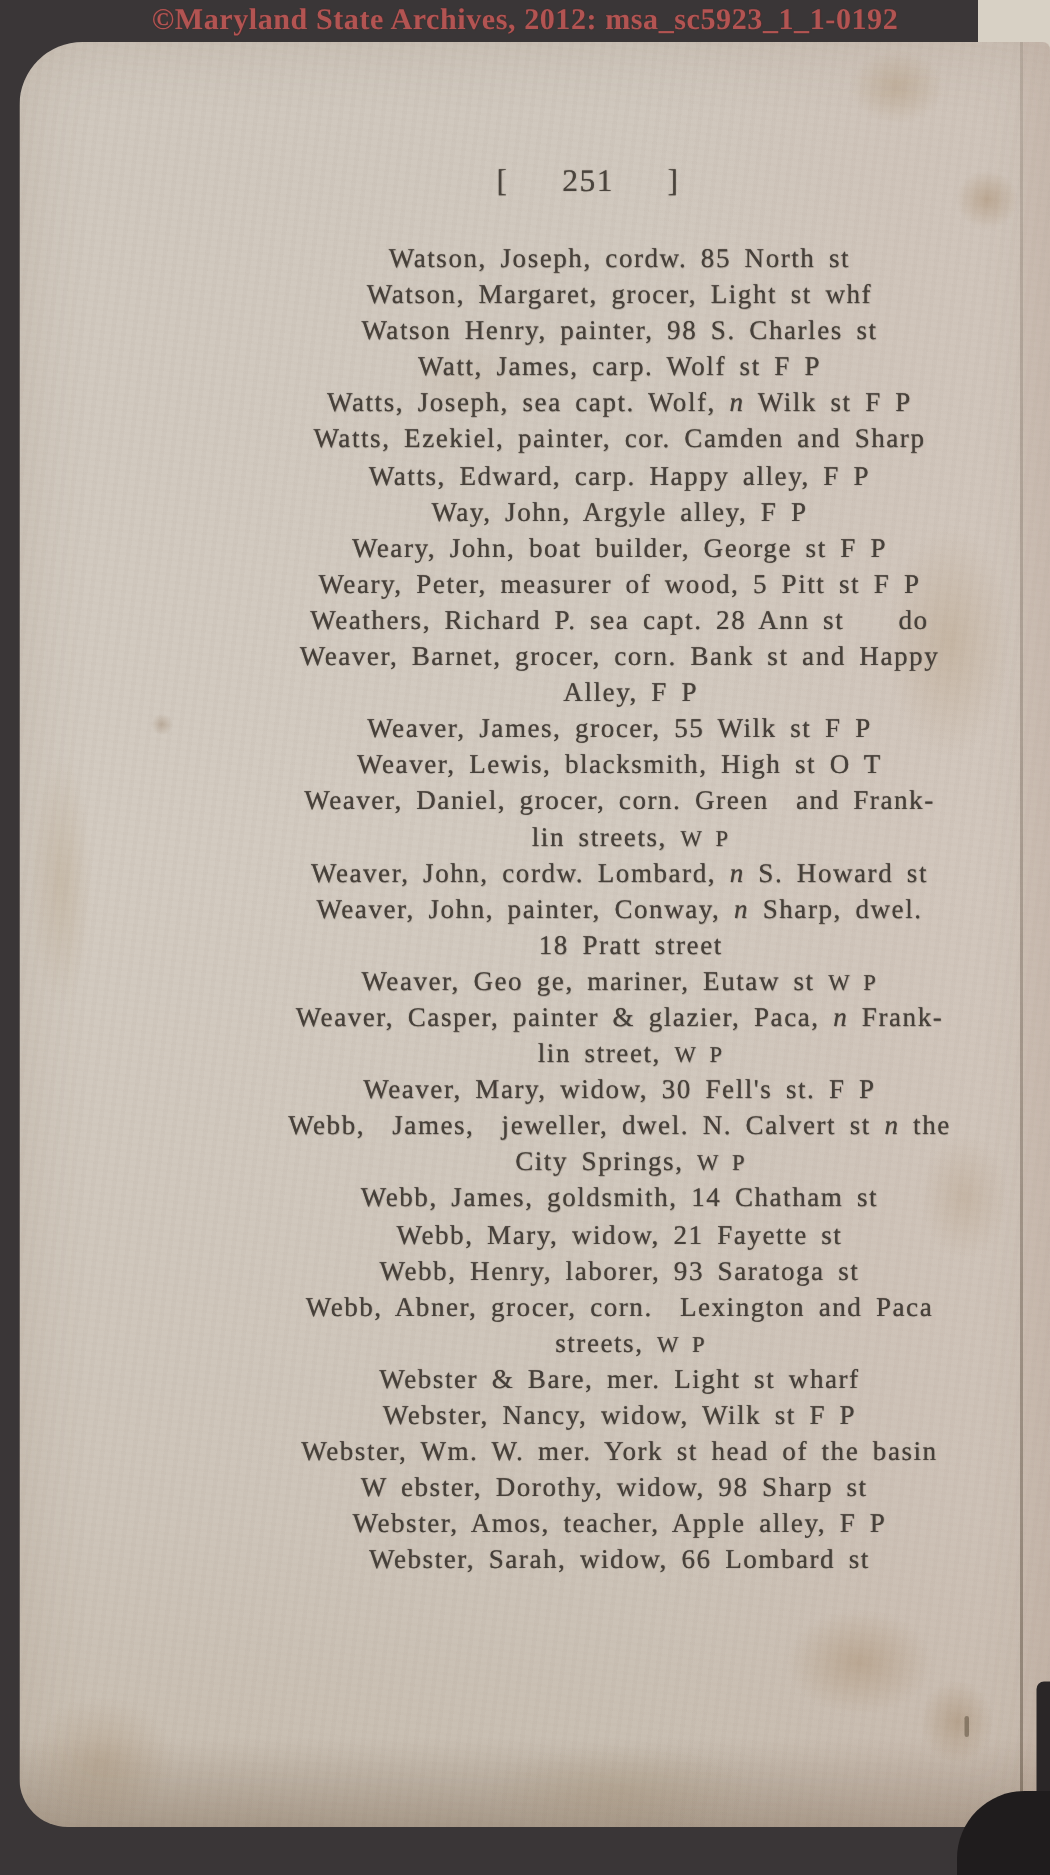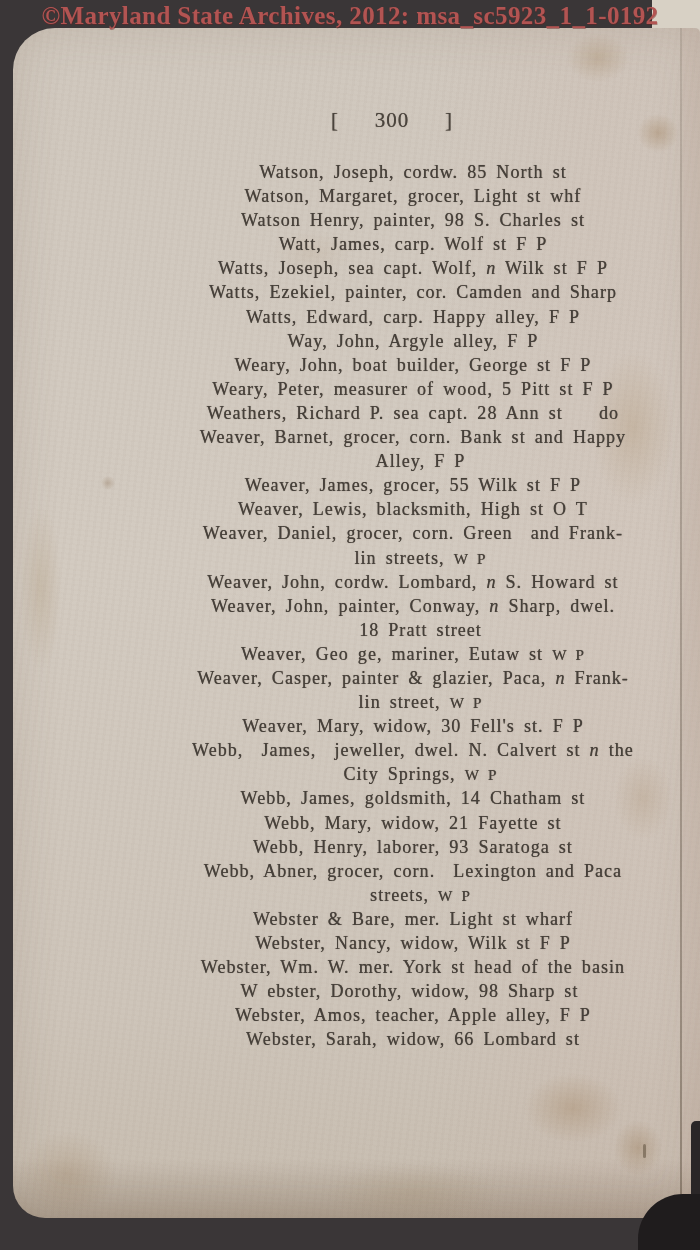"©Maryland State Archives, 2012:" .watermark { font-size: 25px -> 20px }
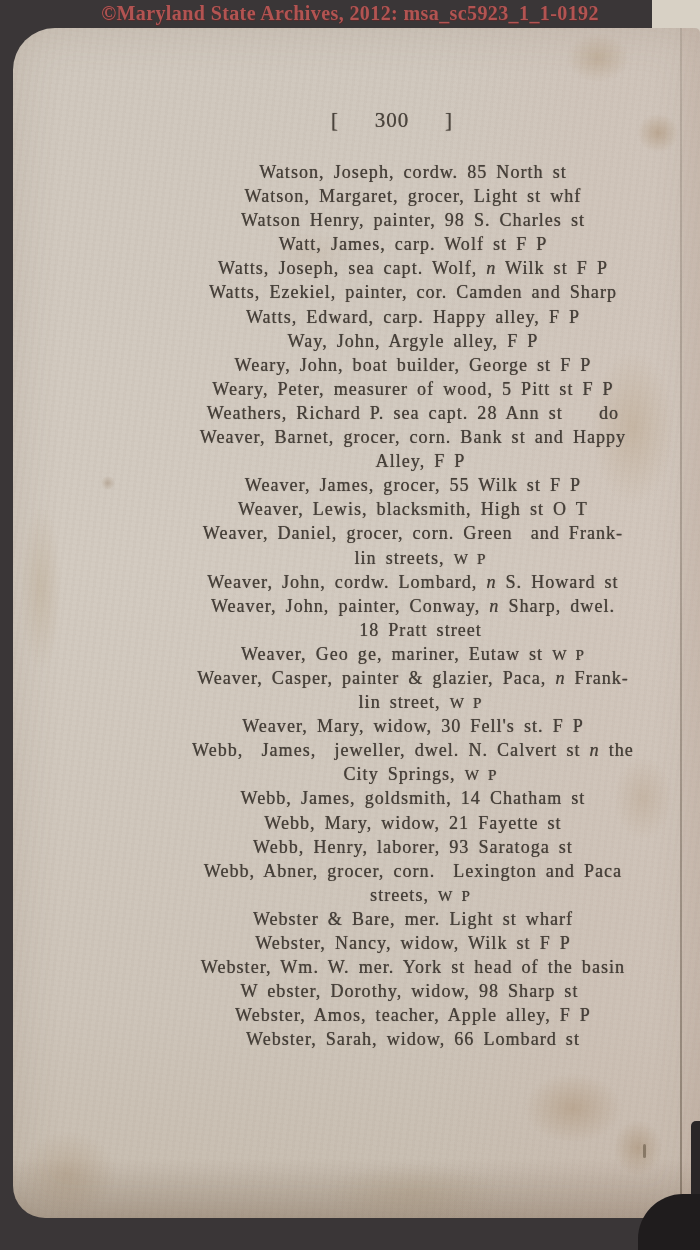"300" span { text: 300 -> 251 }
